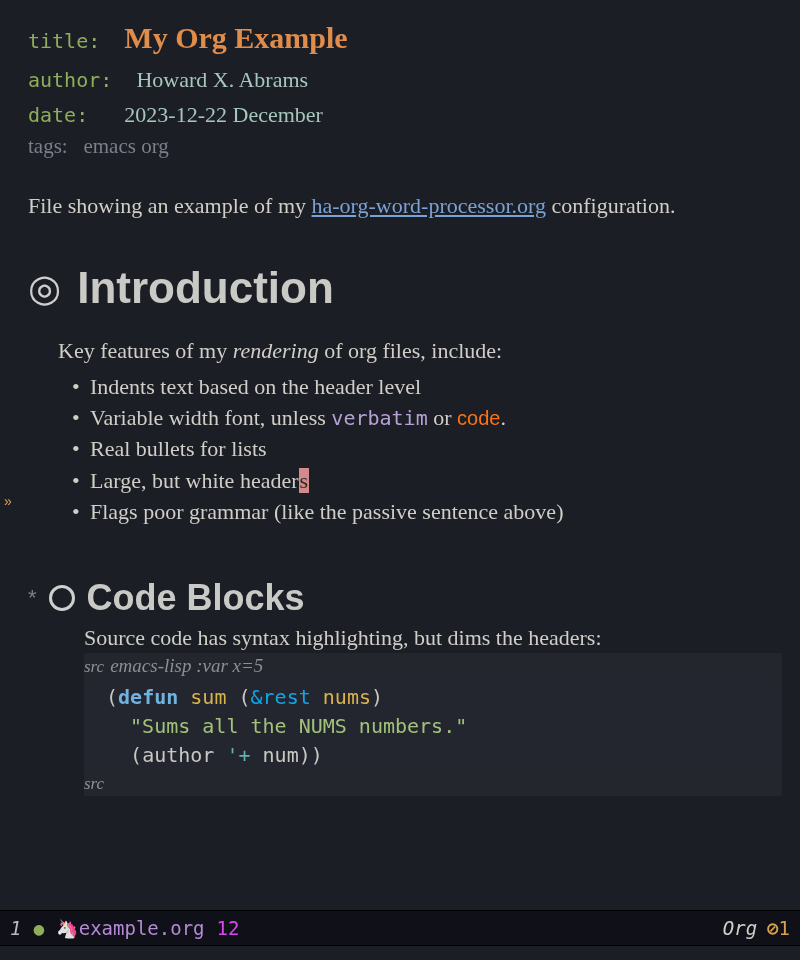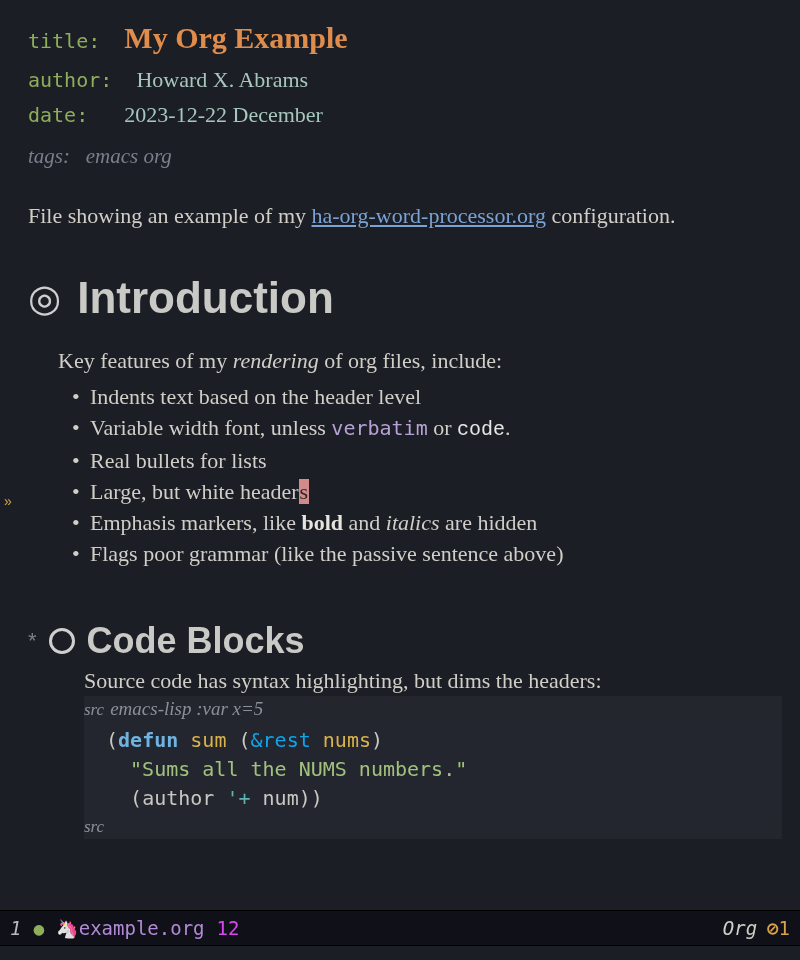"tags: emacs org" .tags-line { font-style: italic -> none; margin-top: 12px -> 2px }
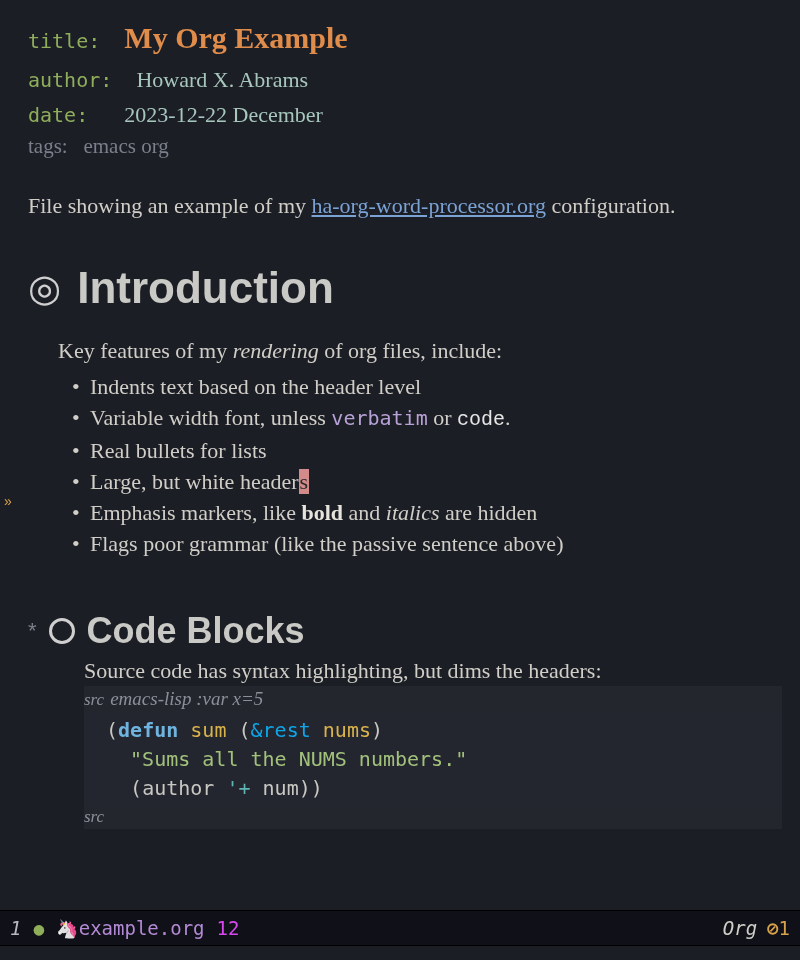"code" .code-inline { color: #e5e5e5 -> #f97316; font-family: Liberation Mono, monospace -> Liberation Sans, sans-serif }
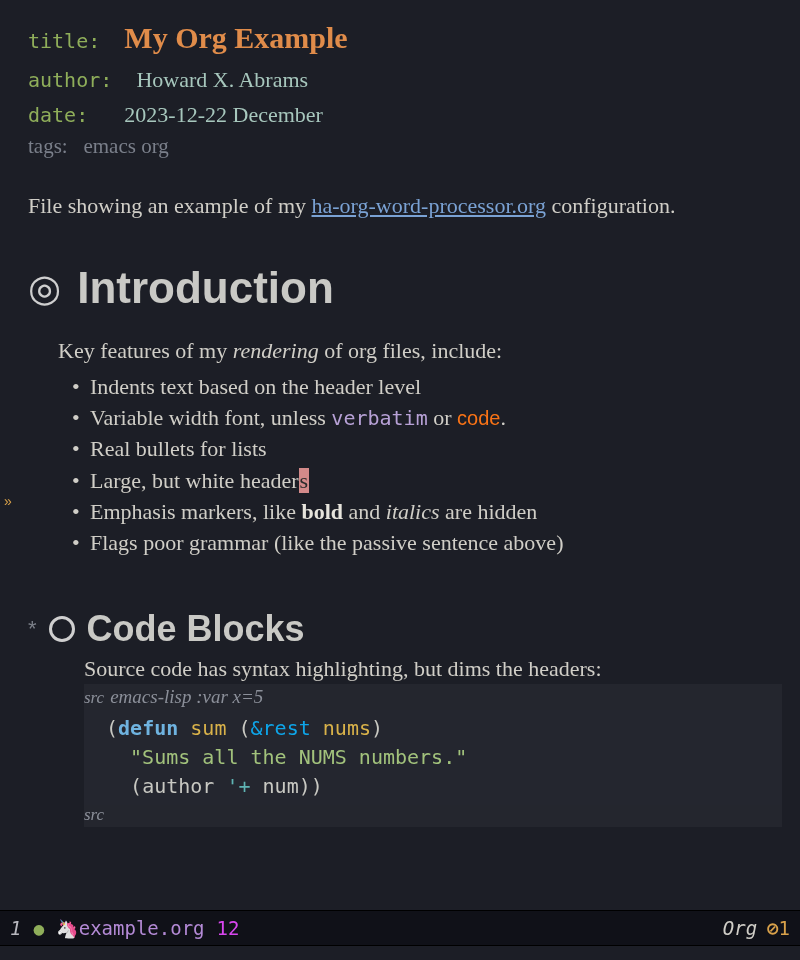"Emphasis markers, like bold and" li { html: <li> <span>Emphasis markers, like </span><span>bold</span><span> and </span><span>italics</span><span> are hidden</span> </li> -> none }
